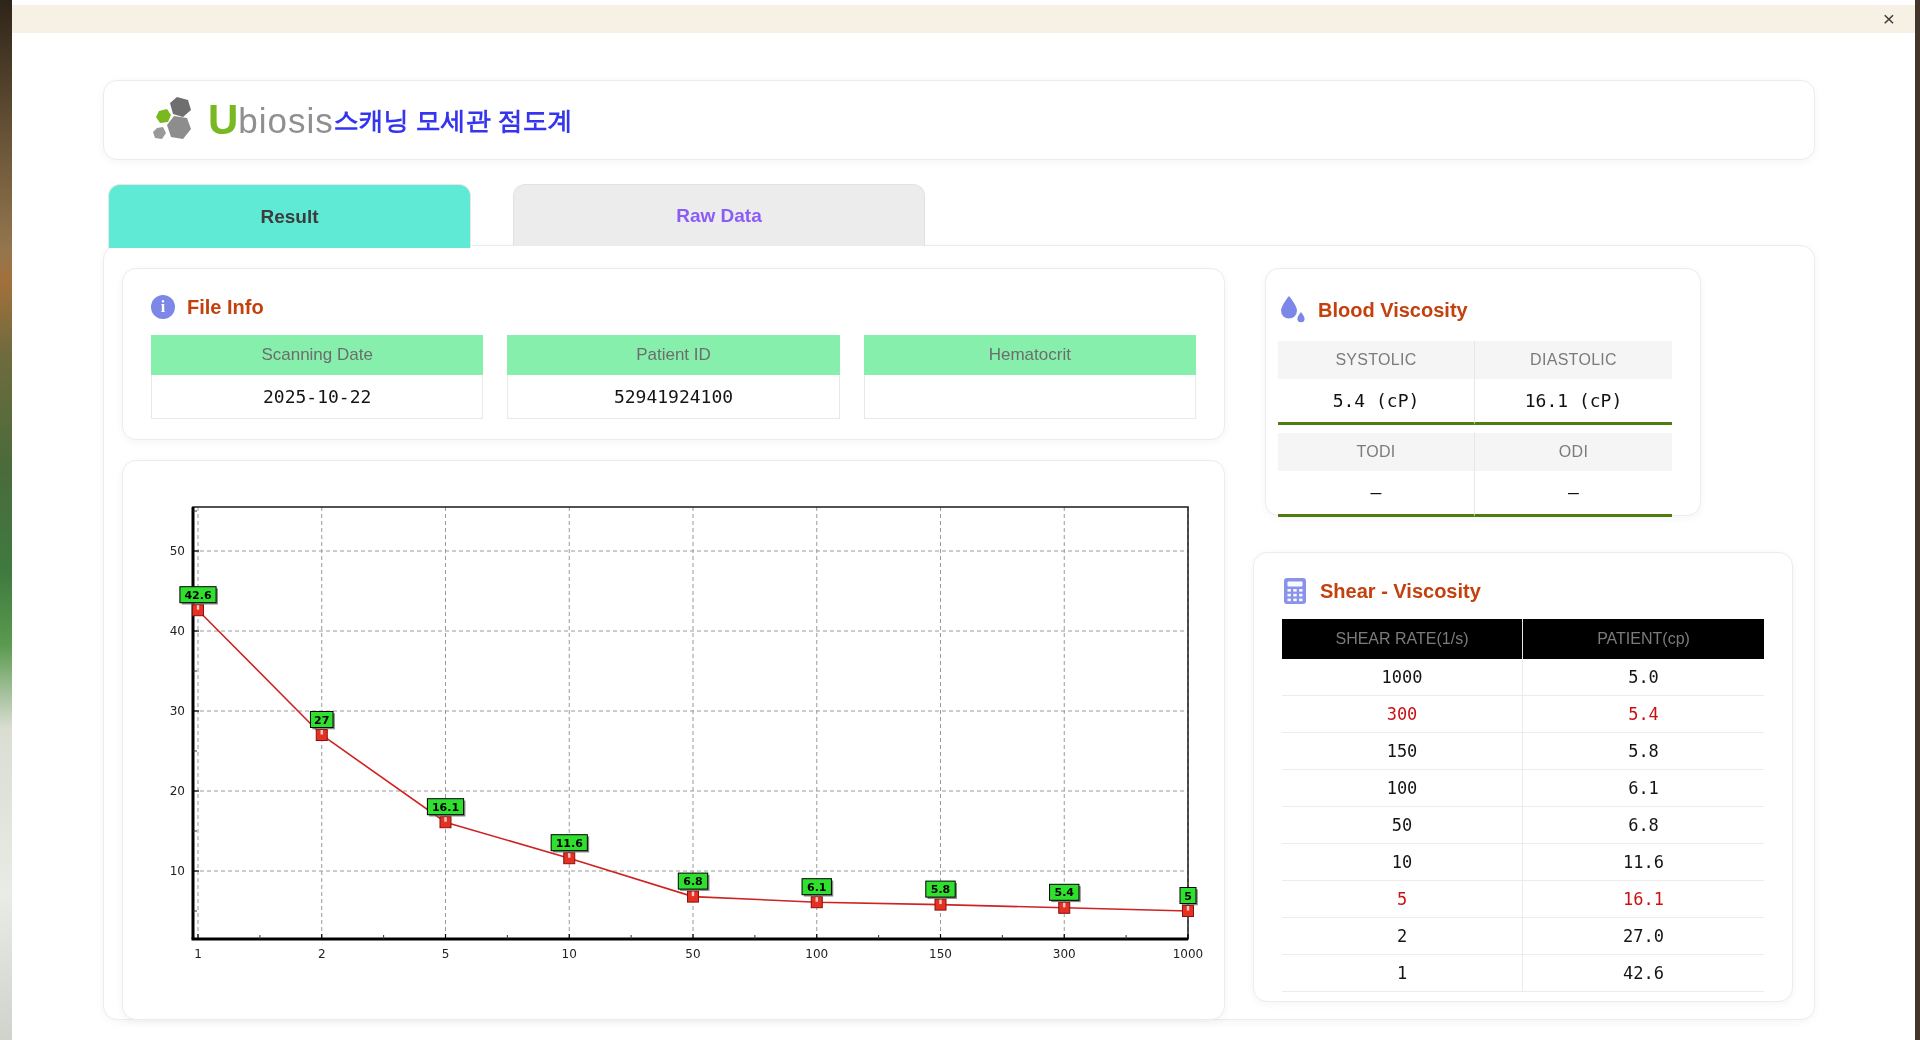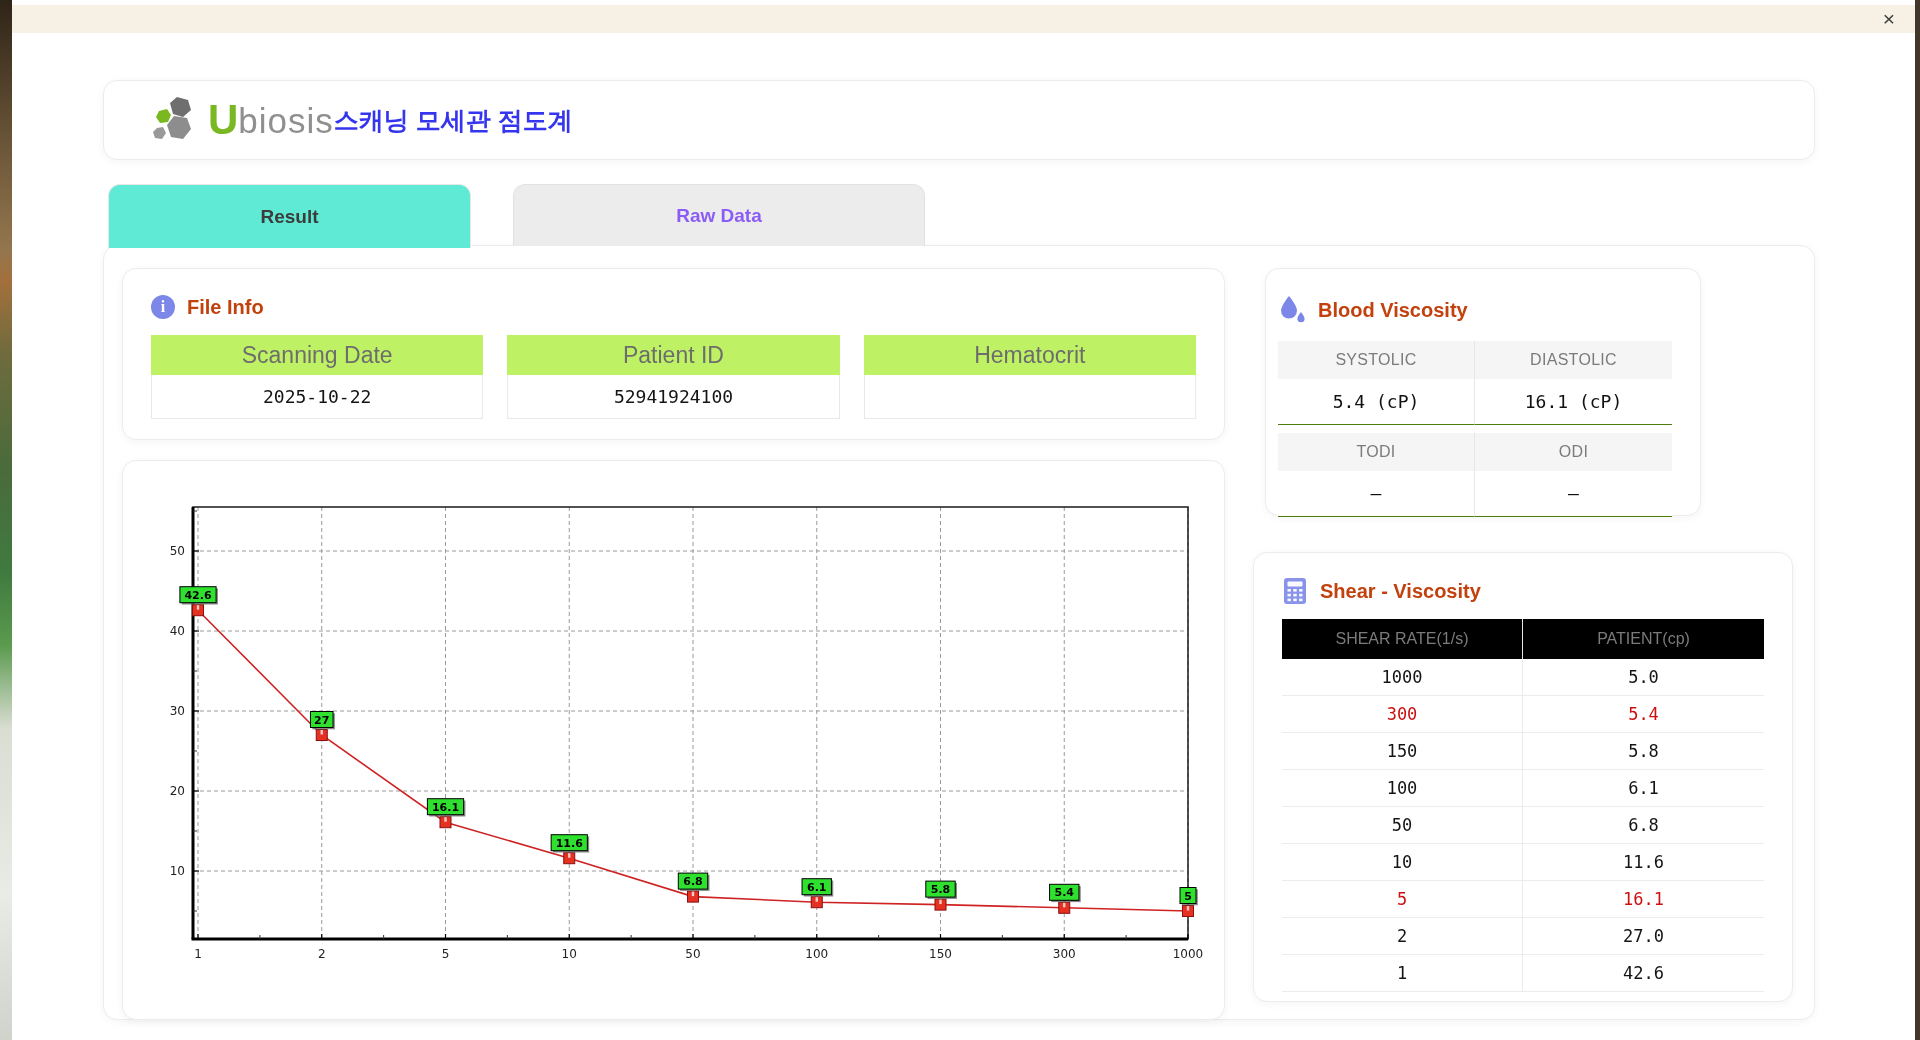"Scanning Date" .fi-head { background: #bef264 -> #86efac; font-size: 23px -> 17px }
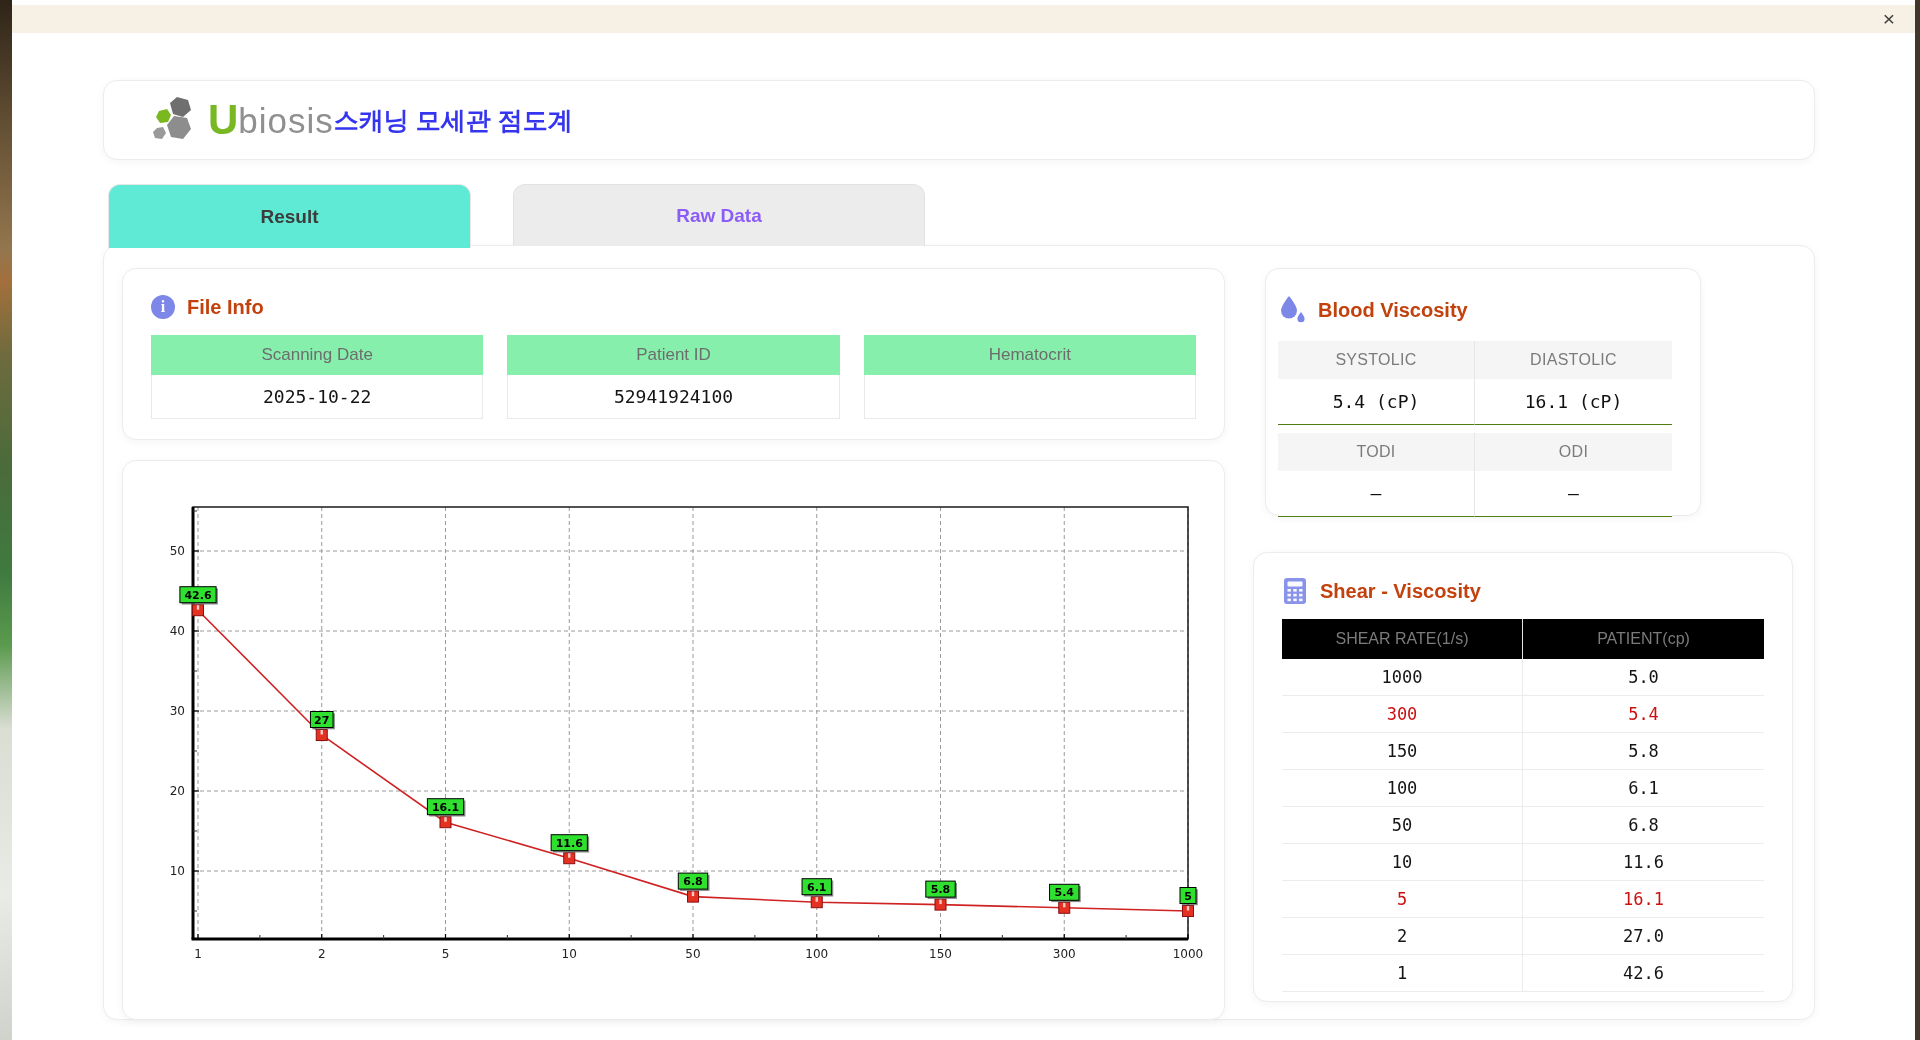"5.4 (cP)" .m-val { border-bottom: 1px solid #4d7c0f -> 3px solid #4d7c0f }
